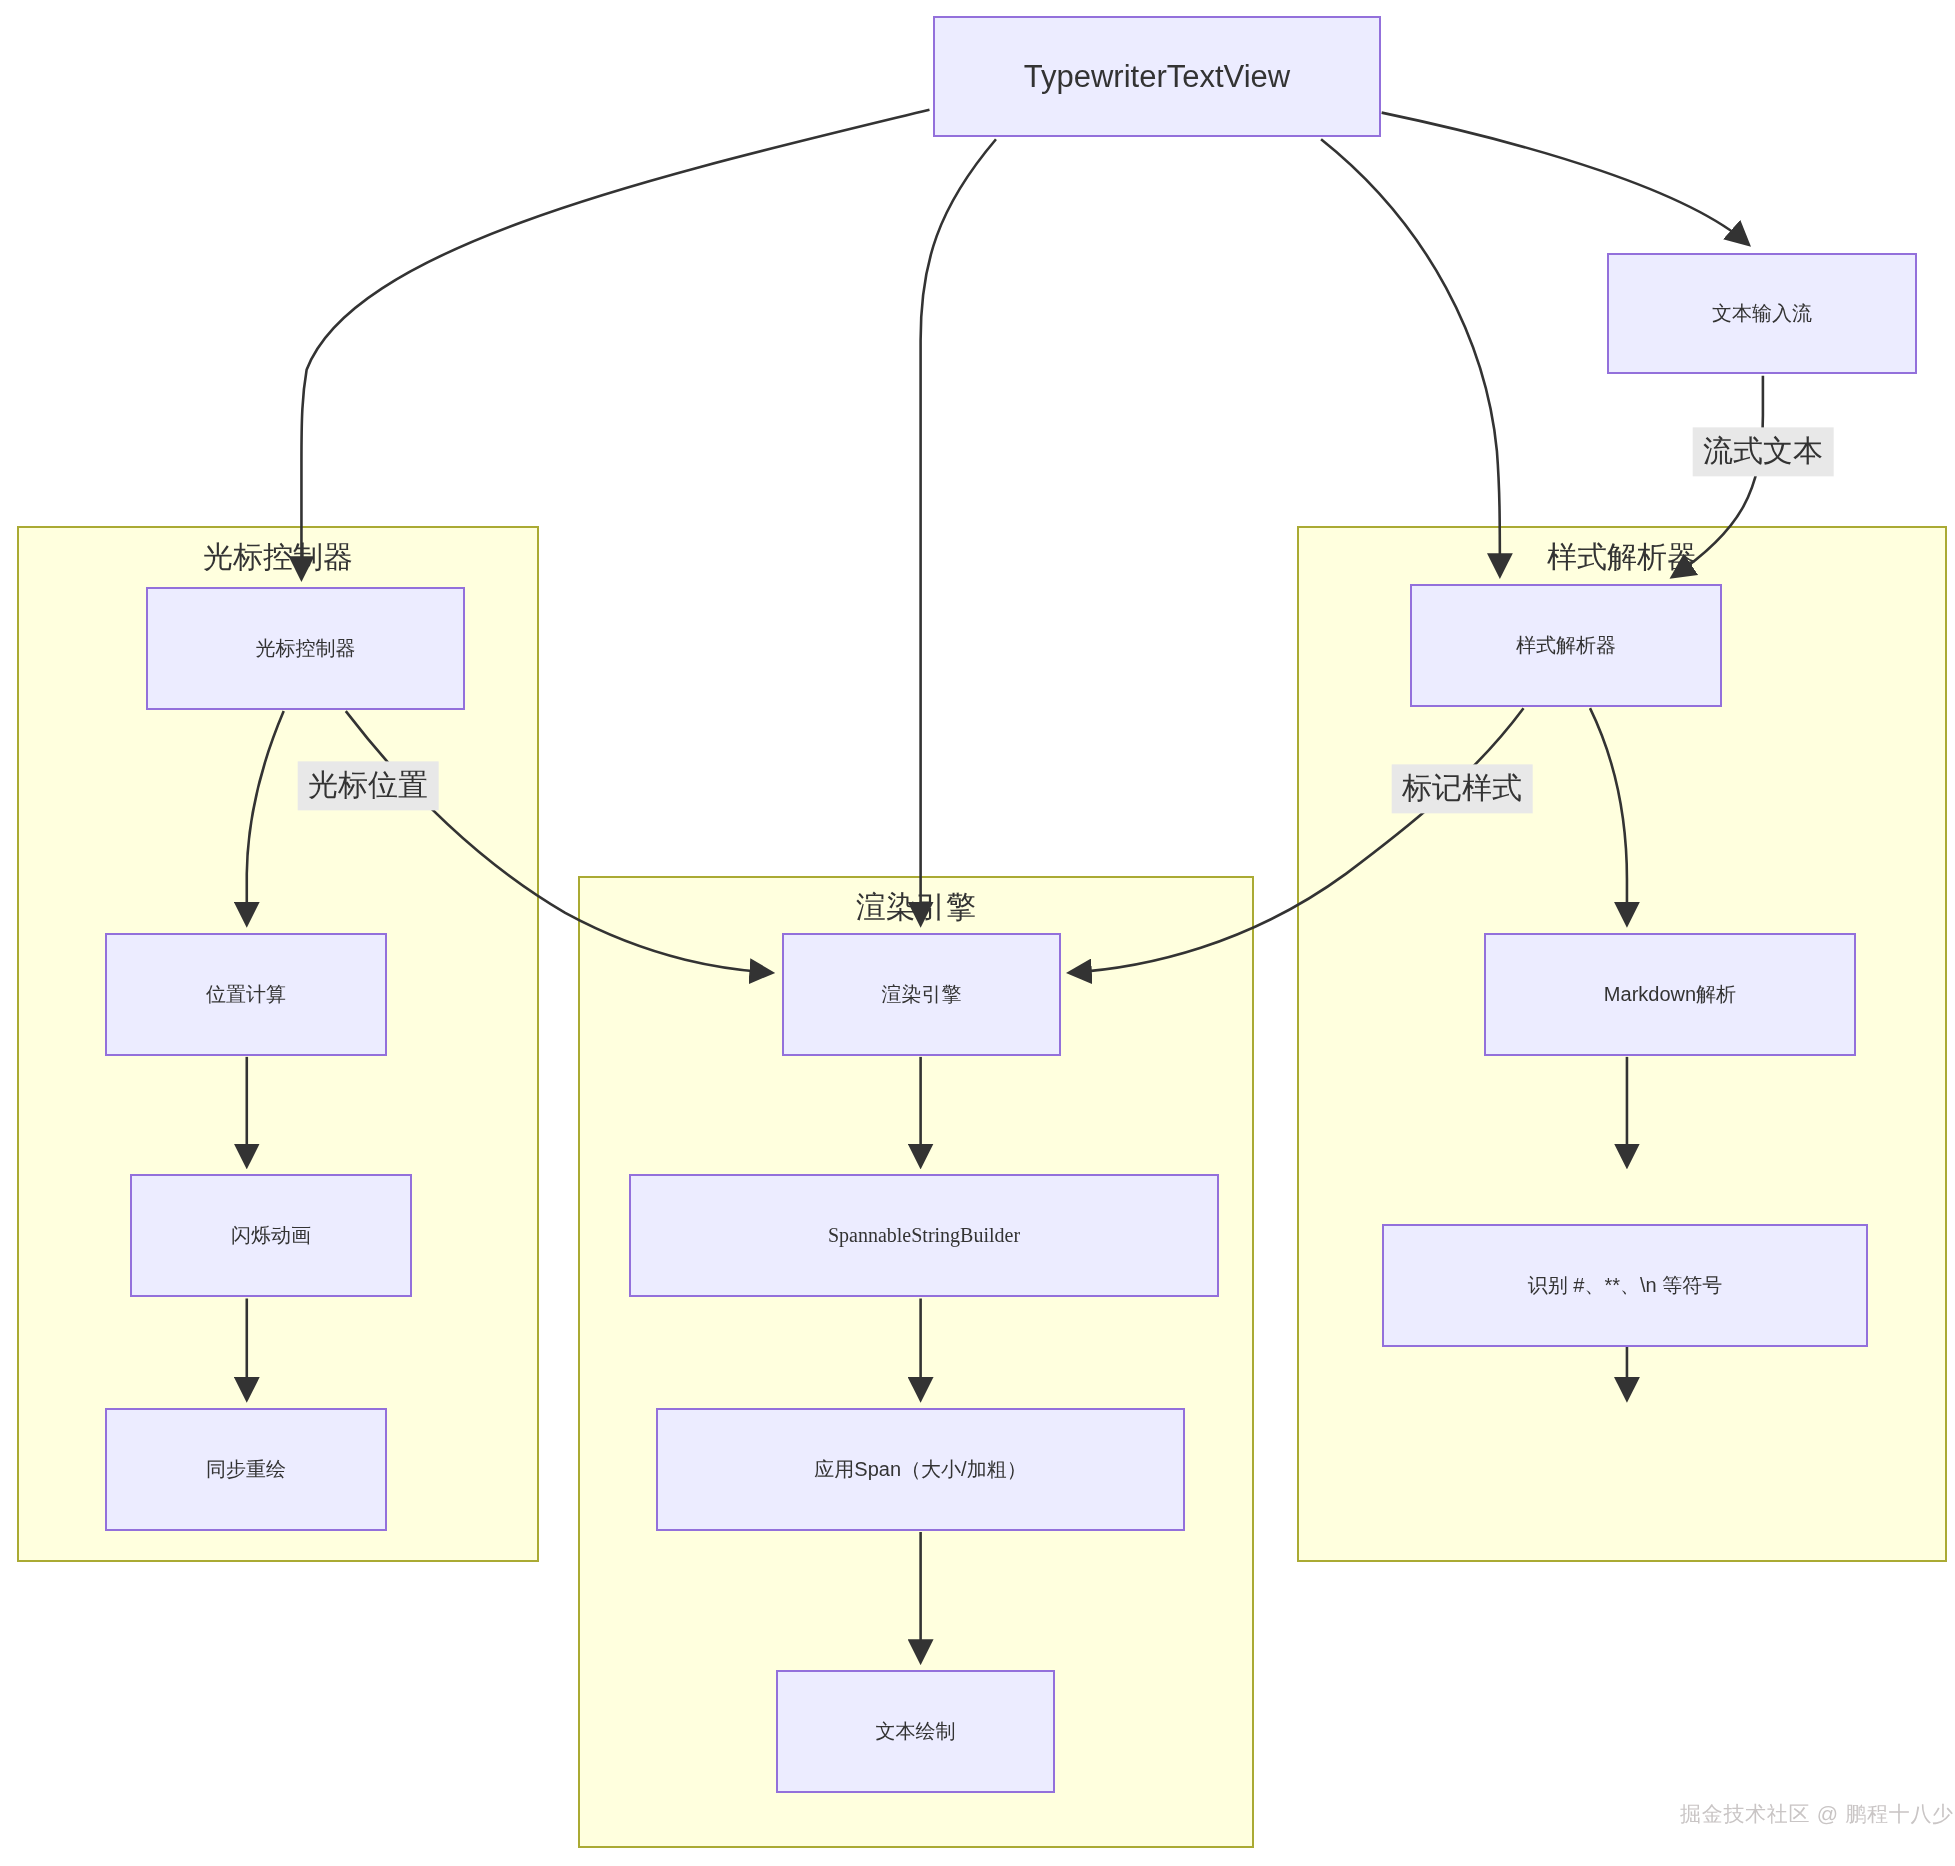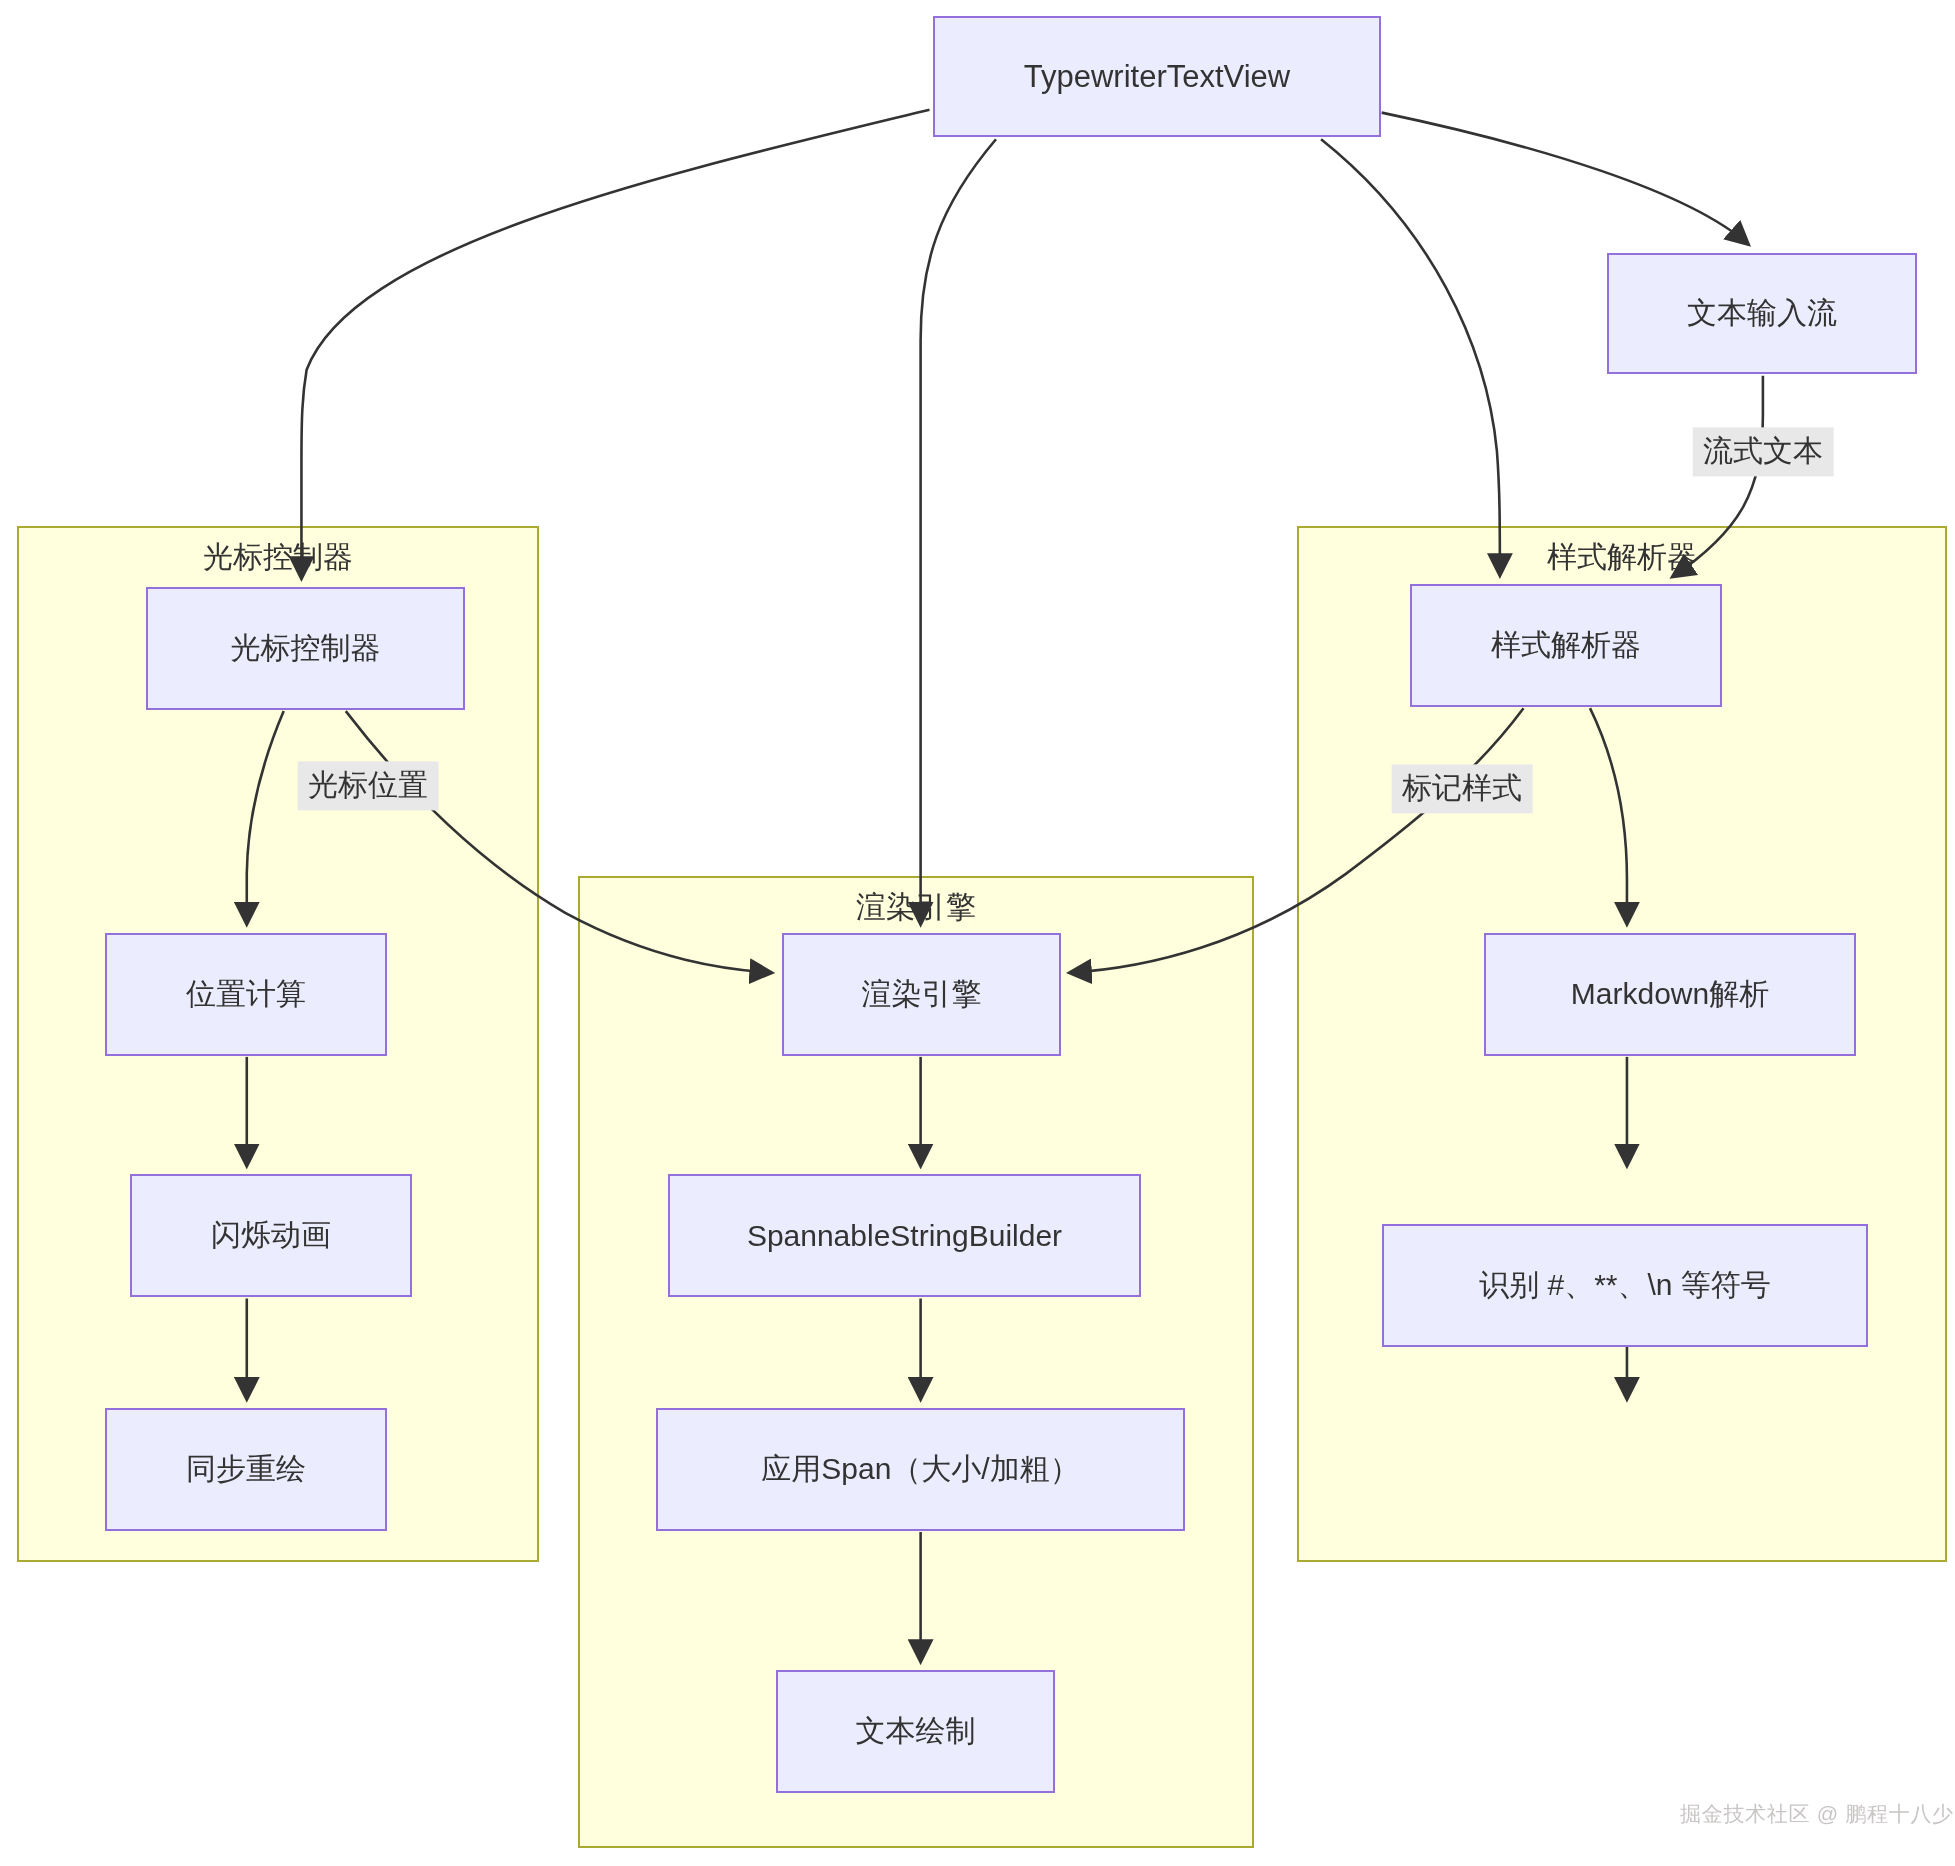"文本输入流" .node { font-size: 30px -> 20px }
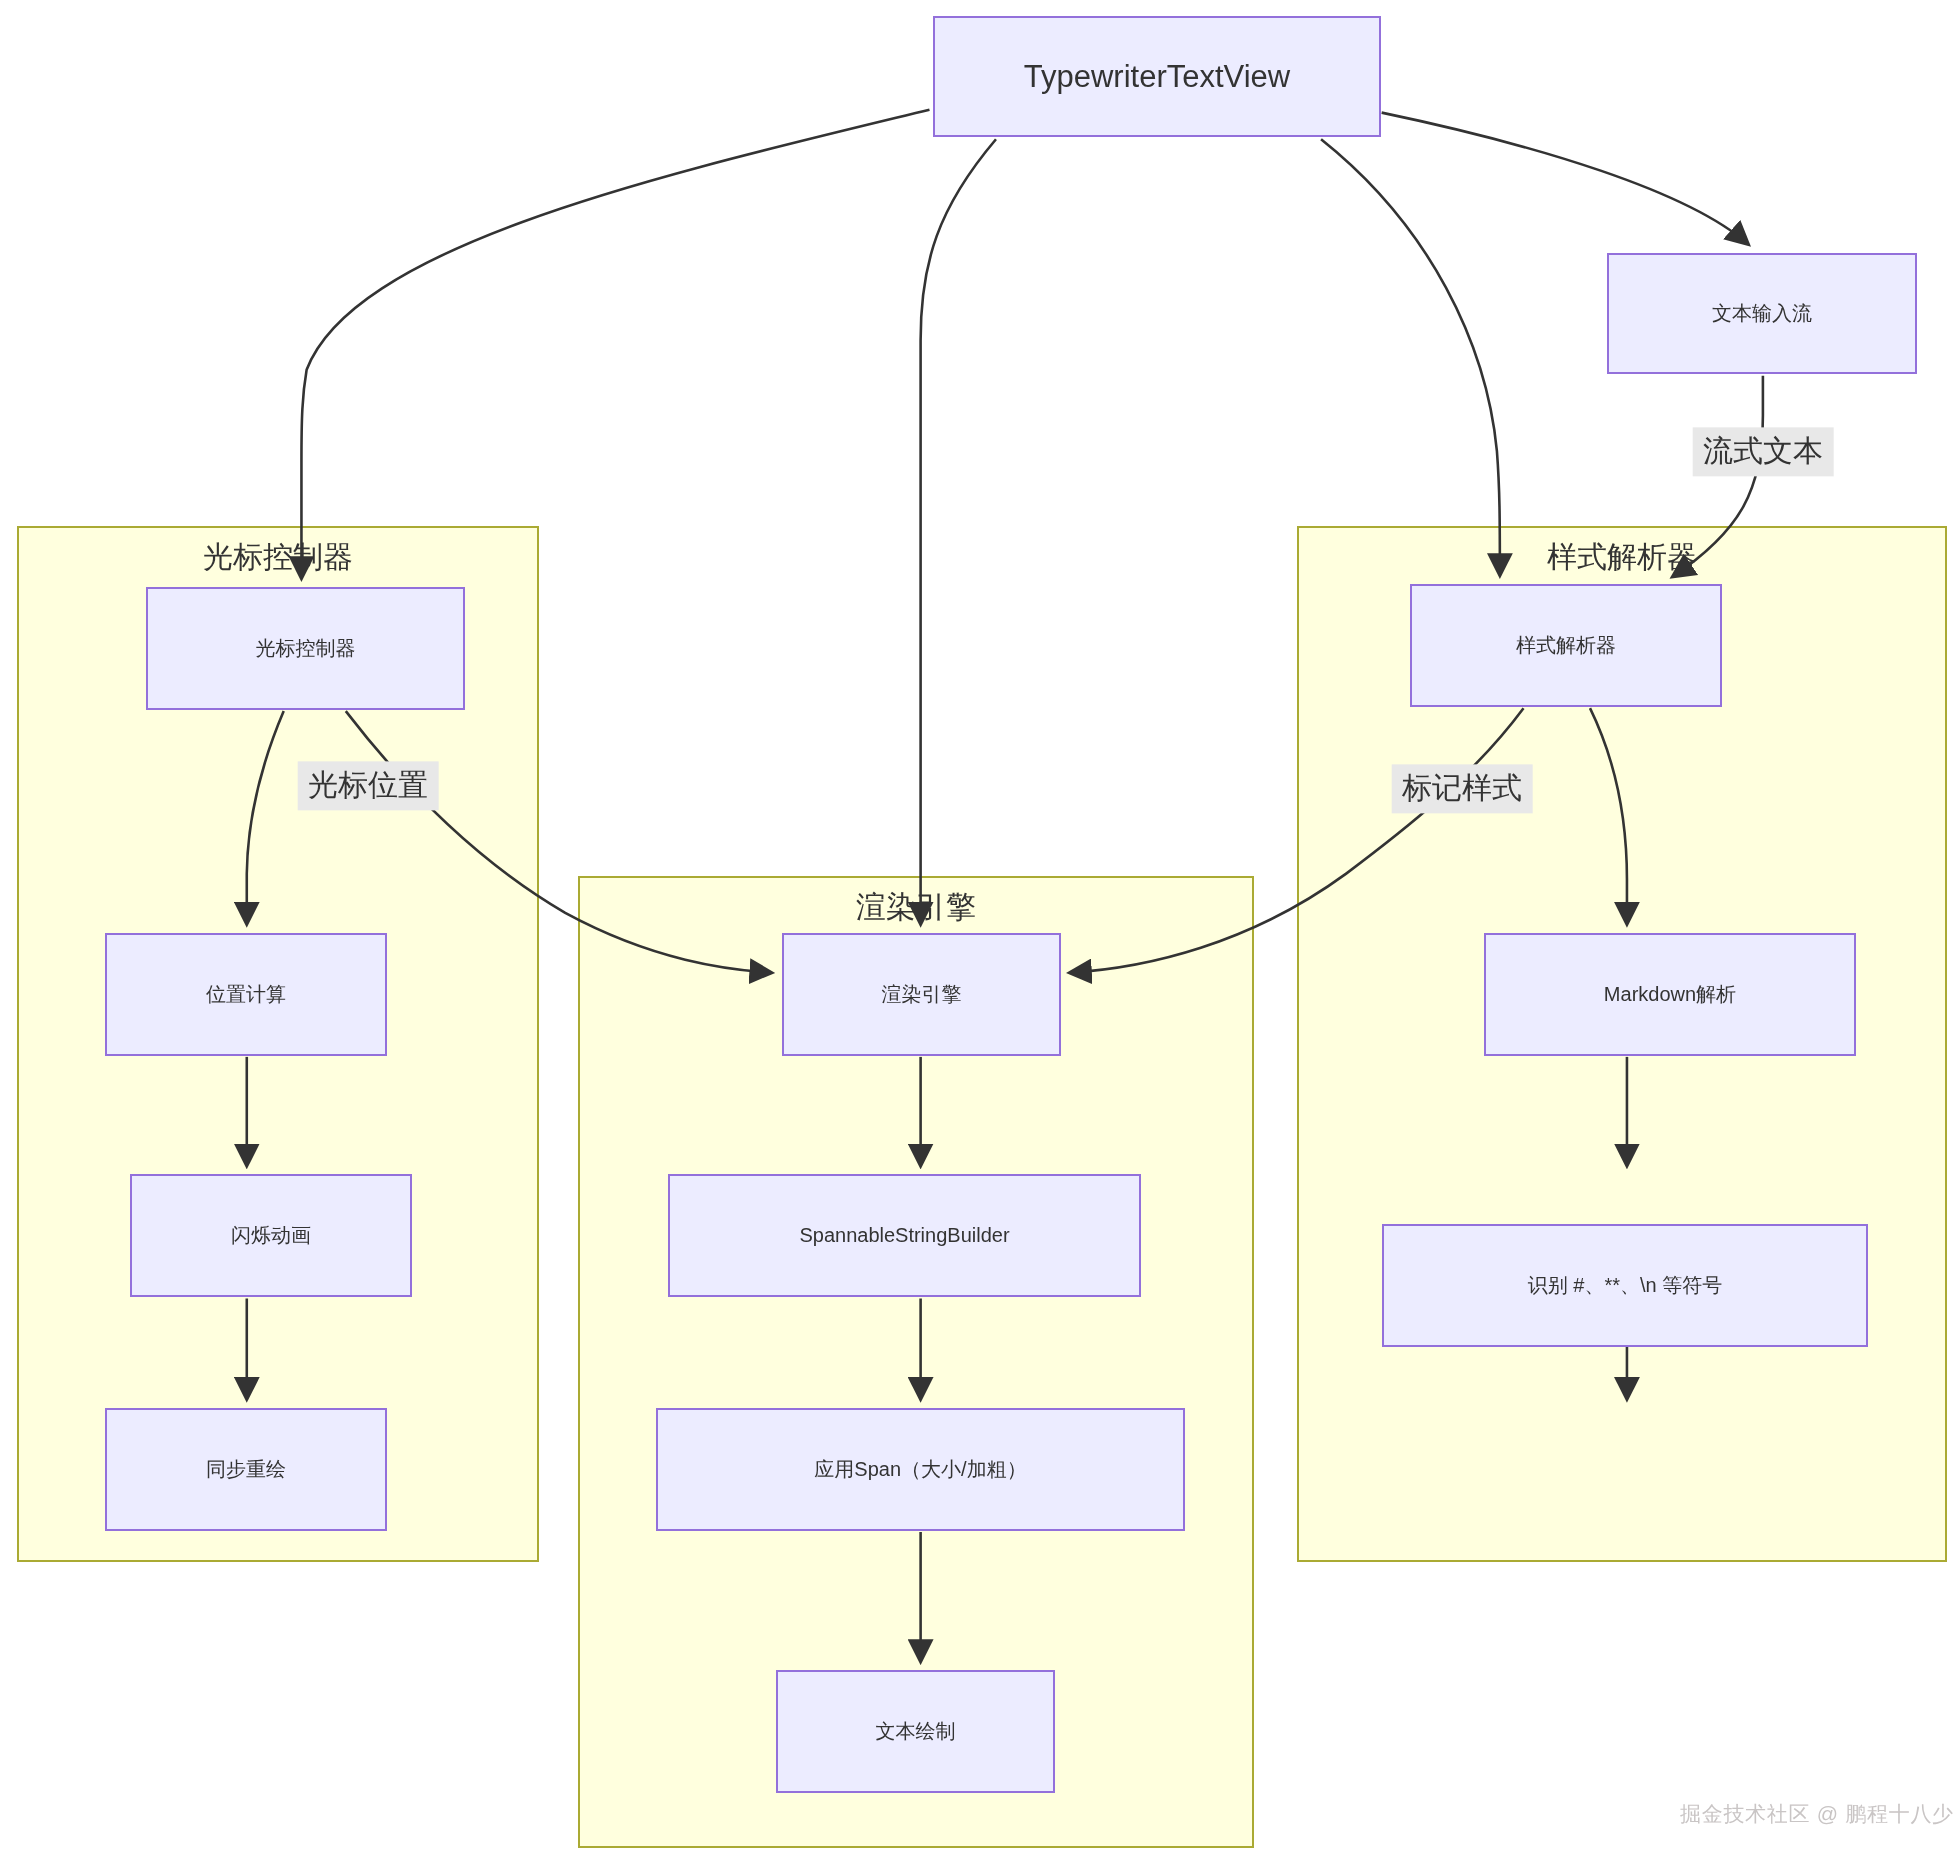"SpannableStringBuilder" div.node { font-family: none -> Liberation Serif, serif; left: 668px -> 629px; width: 473px -> 590px }
